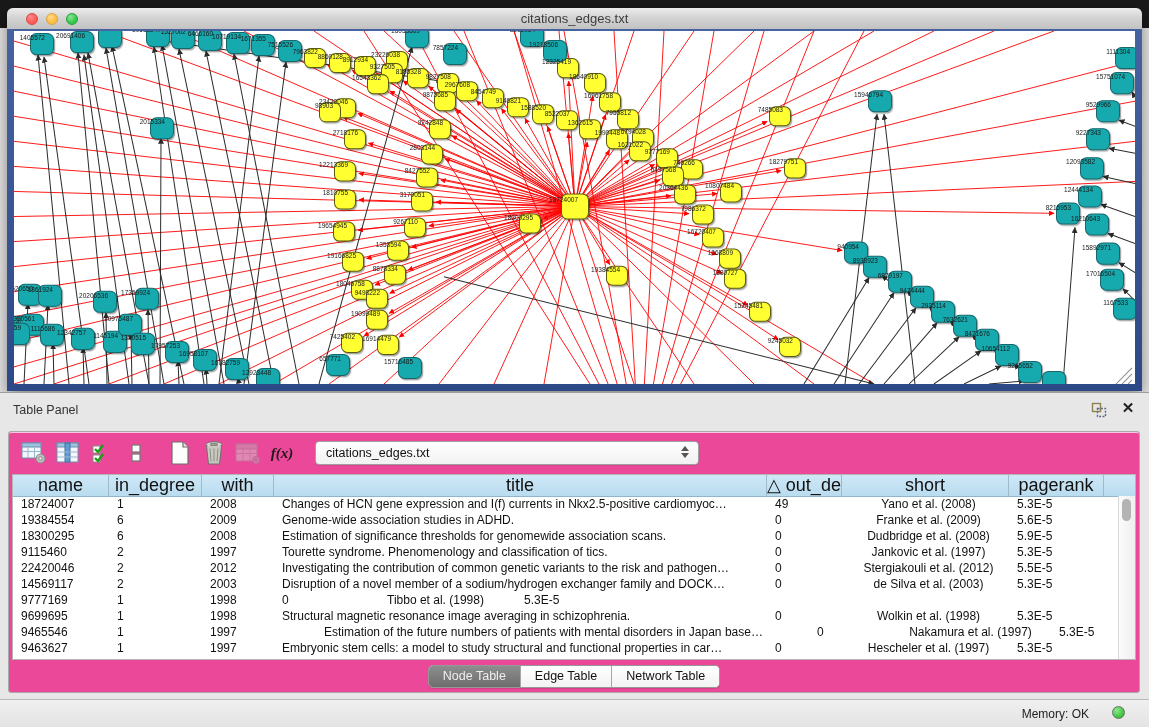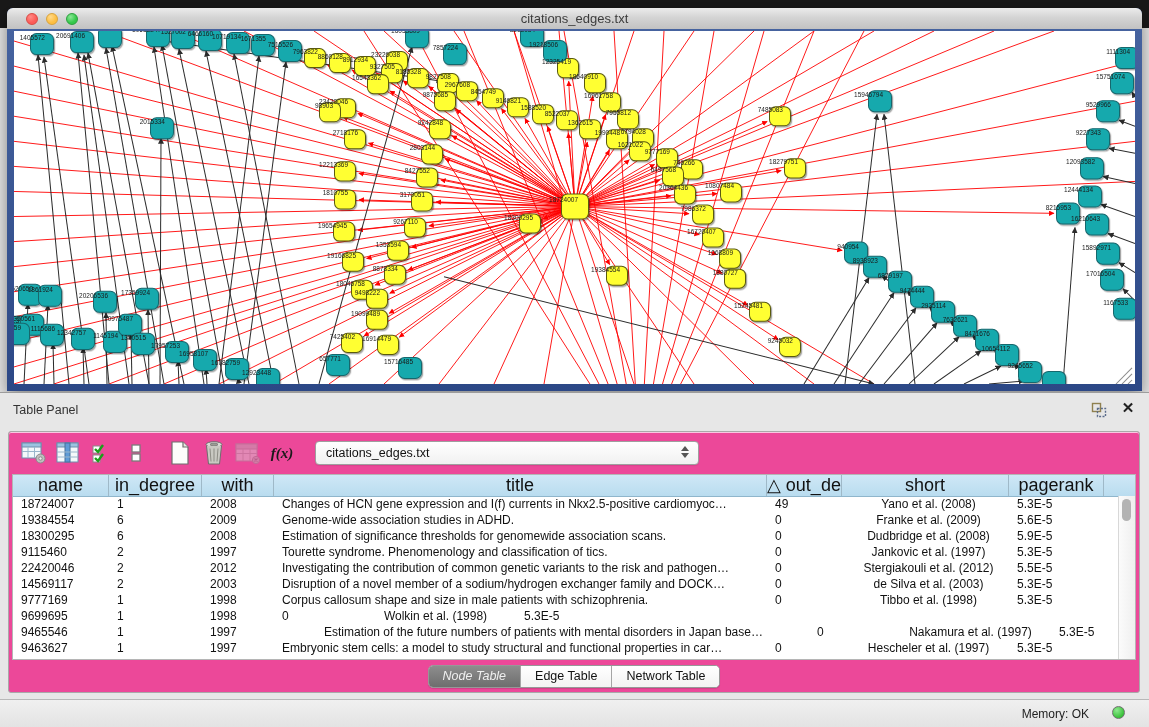"Corpus callosum shape and size" div.cell { html: <div>Corpus callosum shape and size in male patients with schizophrenia.</div> -> none }
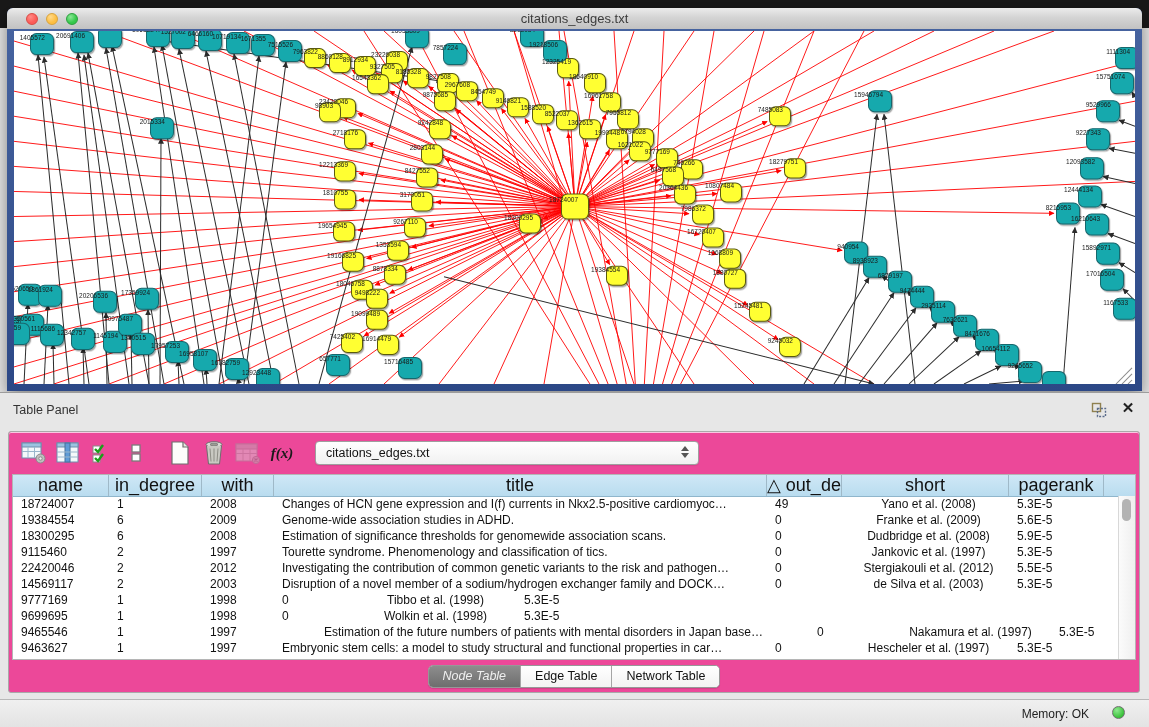"Structural magnetic resonance image" div.cell { html: none -> <div>Structural magnetic resonance image averaging in schizophrenia.</div> }
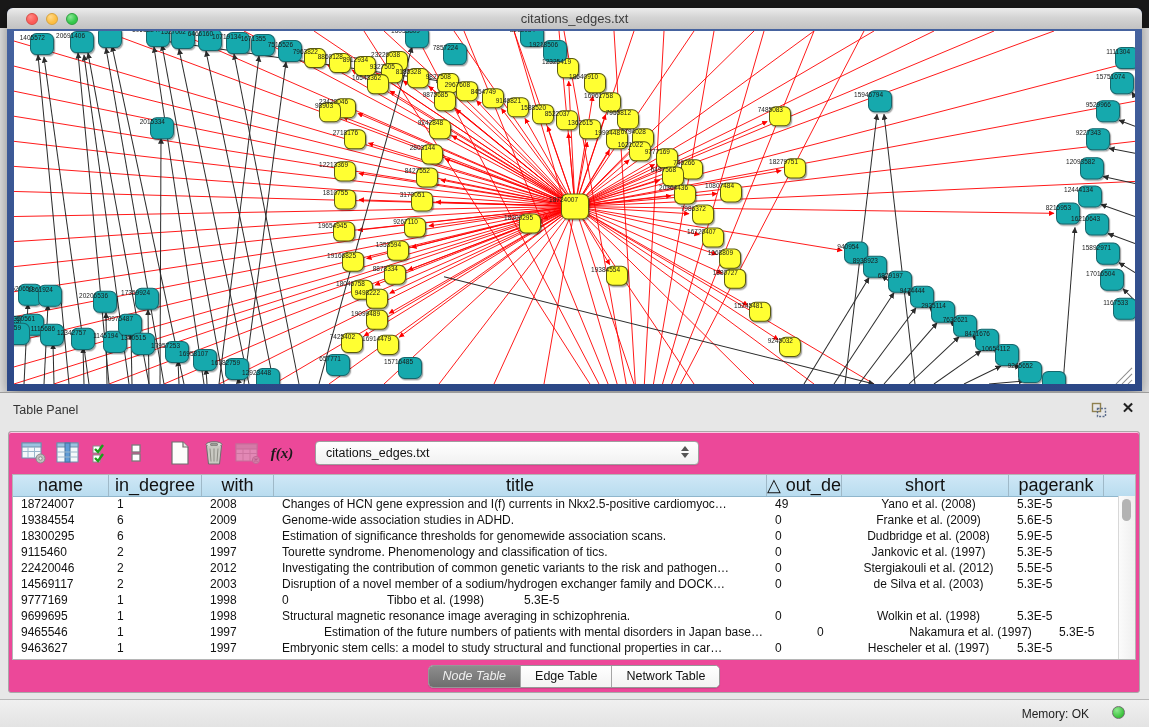"Node Table" .seg-btn.selected { font-style: italic -> none }
